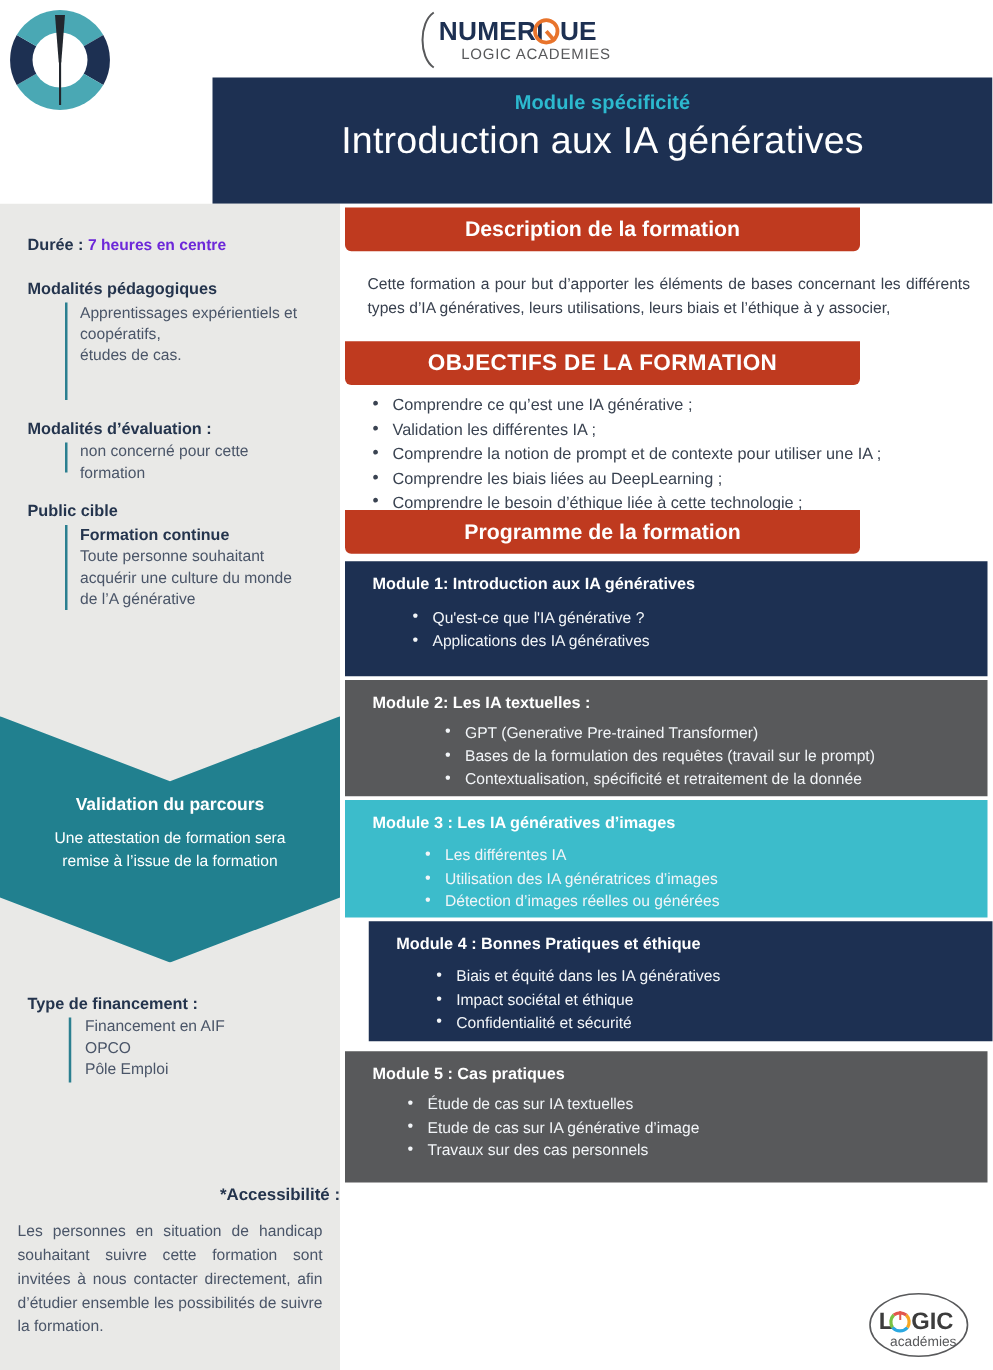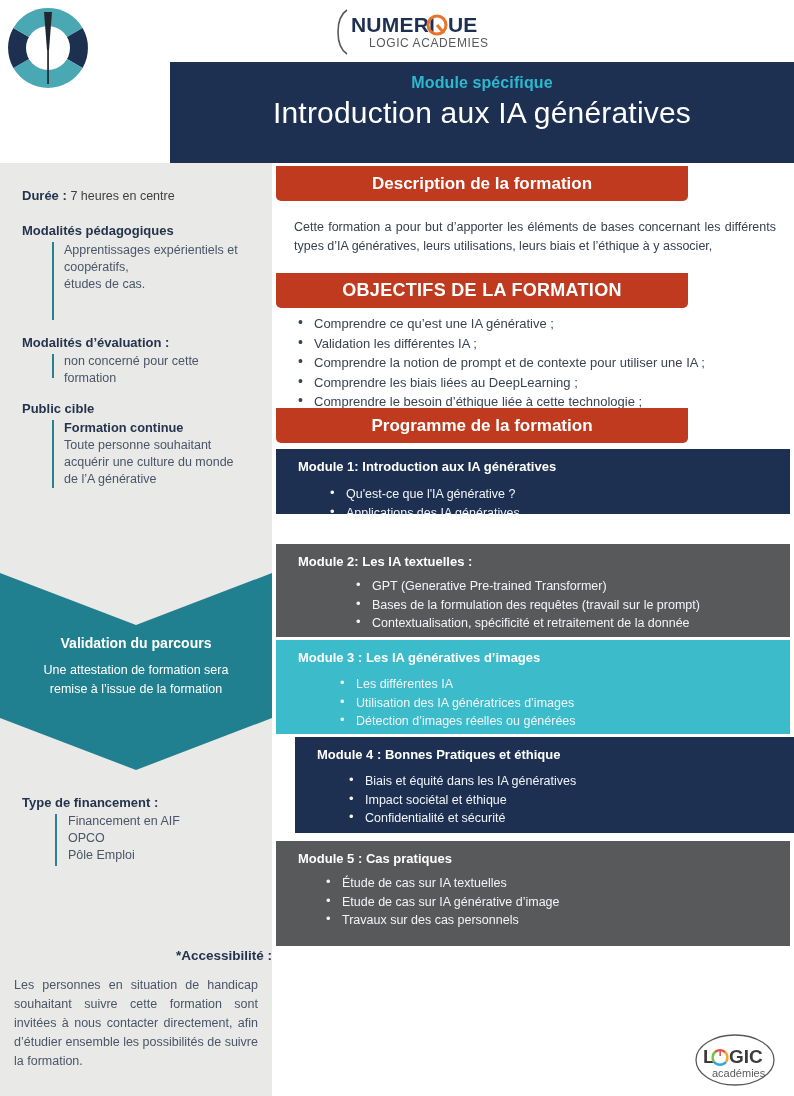"Module spécifique" div.kicker { text: spécifique -> spécificité }
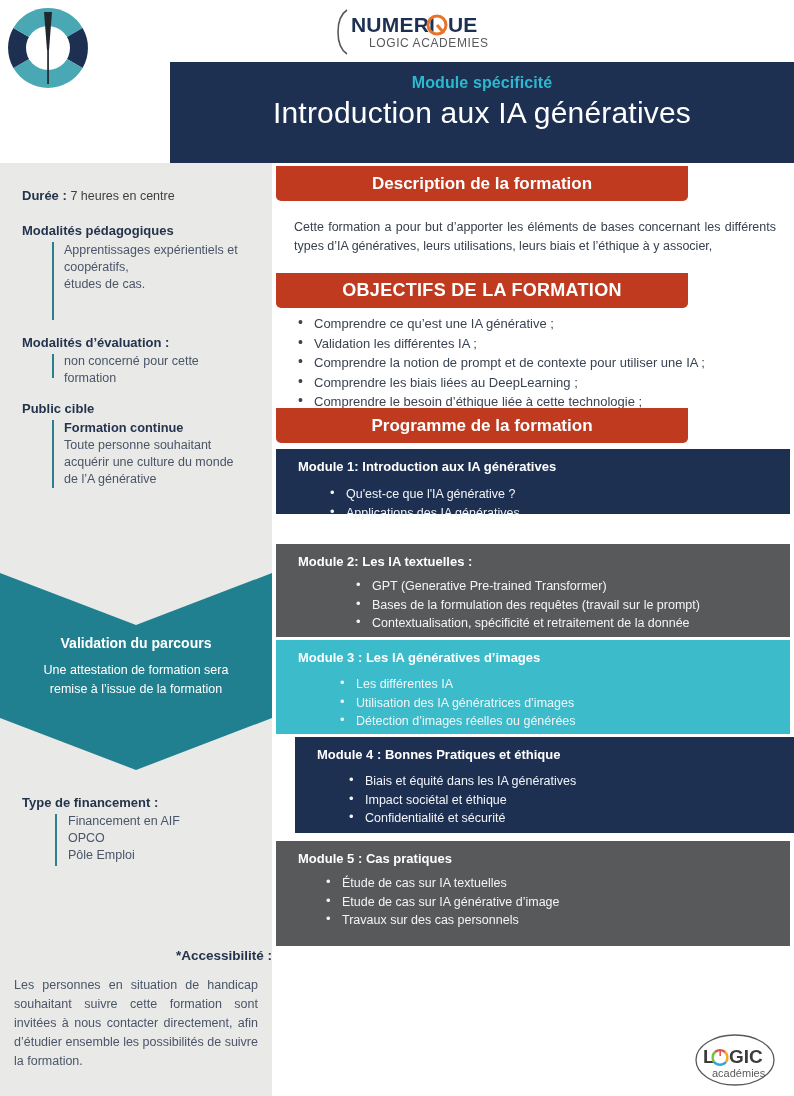"7 heures en centre" .lp-val { color: #404040 -> #6d28d9; font-weight: normal -> bold }
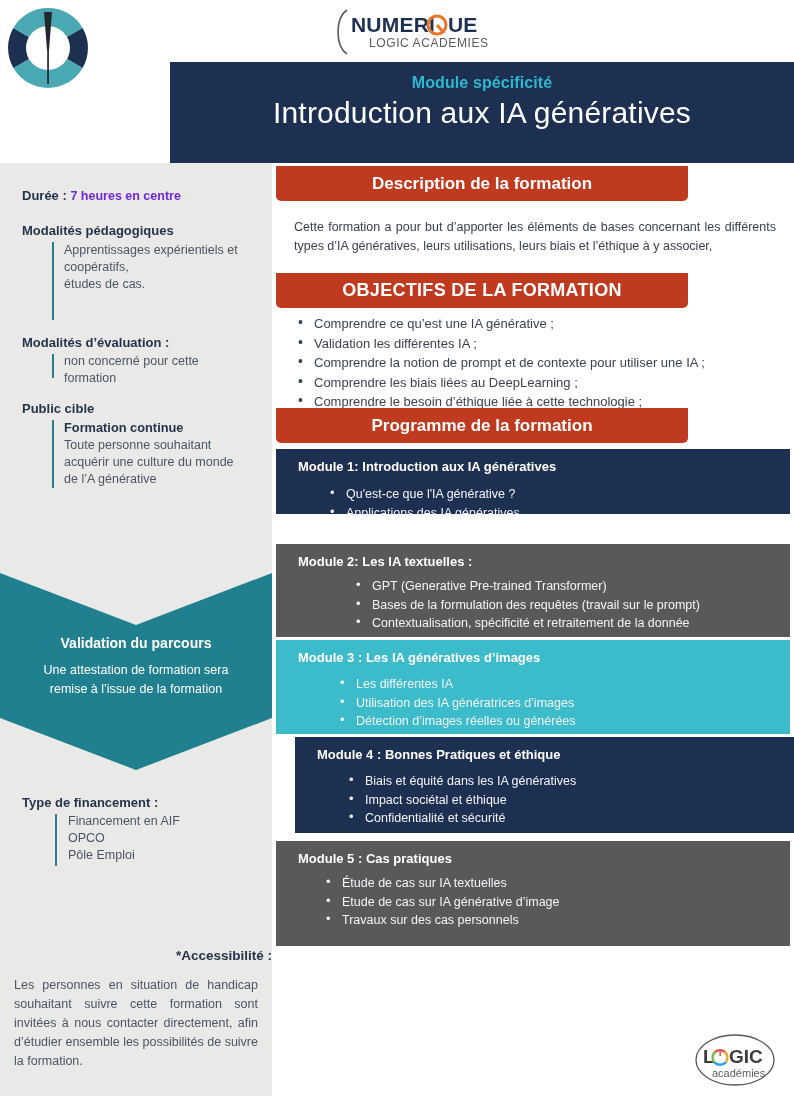"Module 1: Introduction aux IA" div.module { height: 65px -> 92px }
